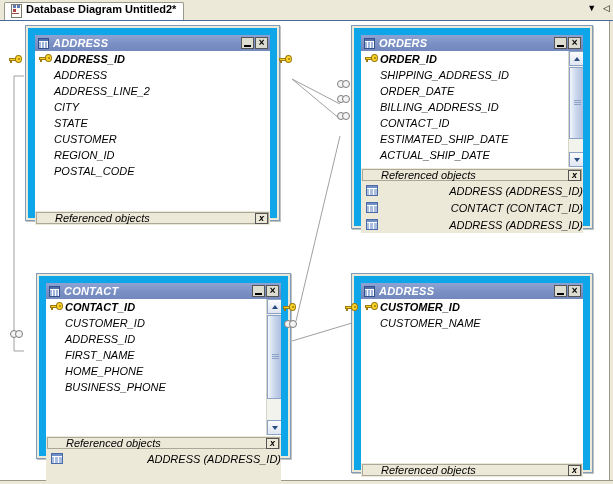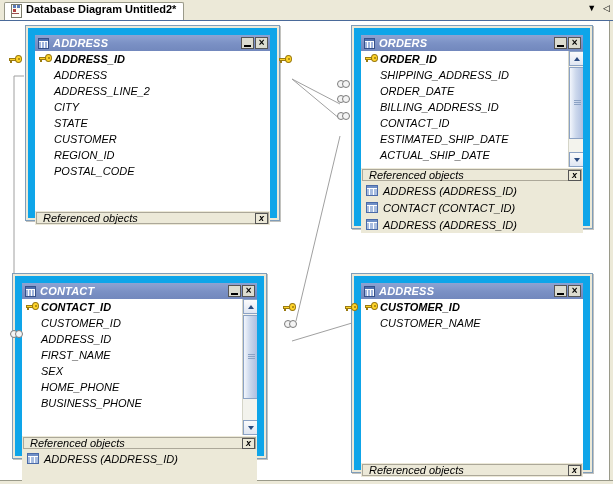"Referenced objects" .refbar-label { padding-left: 5px -> 17px }
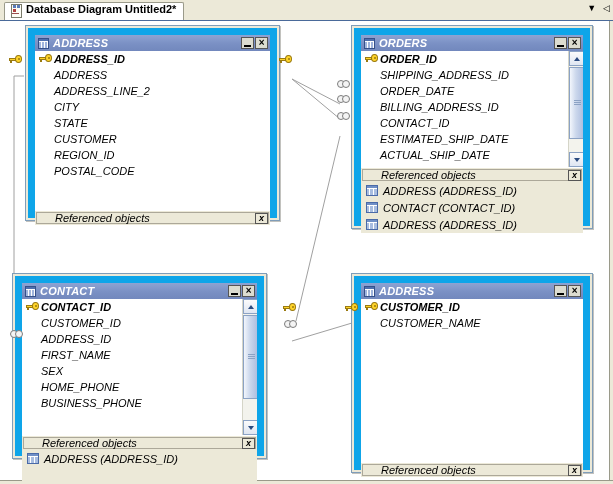"ADDRESS (ADDRESS_ID)" .refrow { justify-content: none -> space-between }
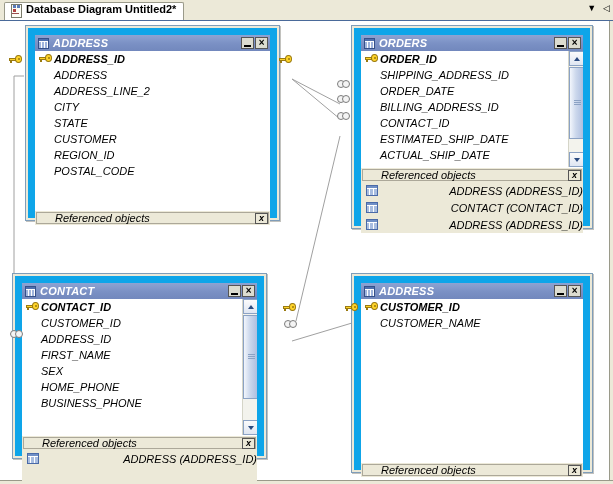"CONTACT" div.twin { left: 12px -> 36px }
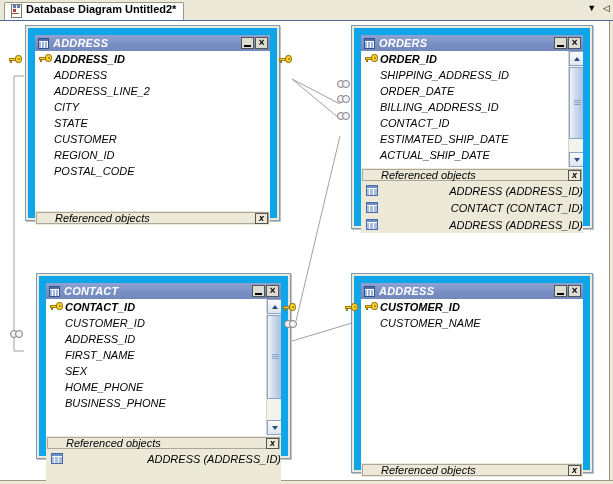"SEX" div.colrow { html: <div> <span></span> <span>SEX</span> </div> -> none }
